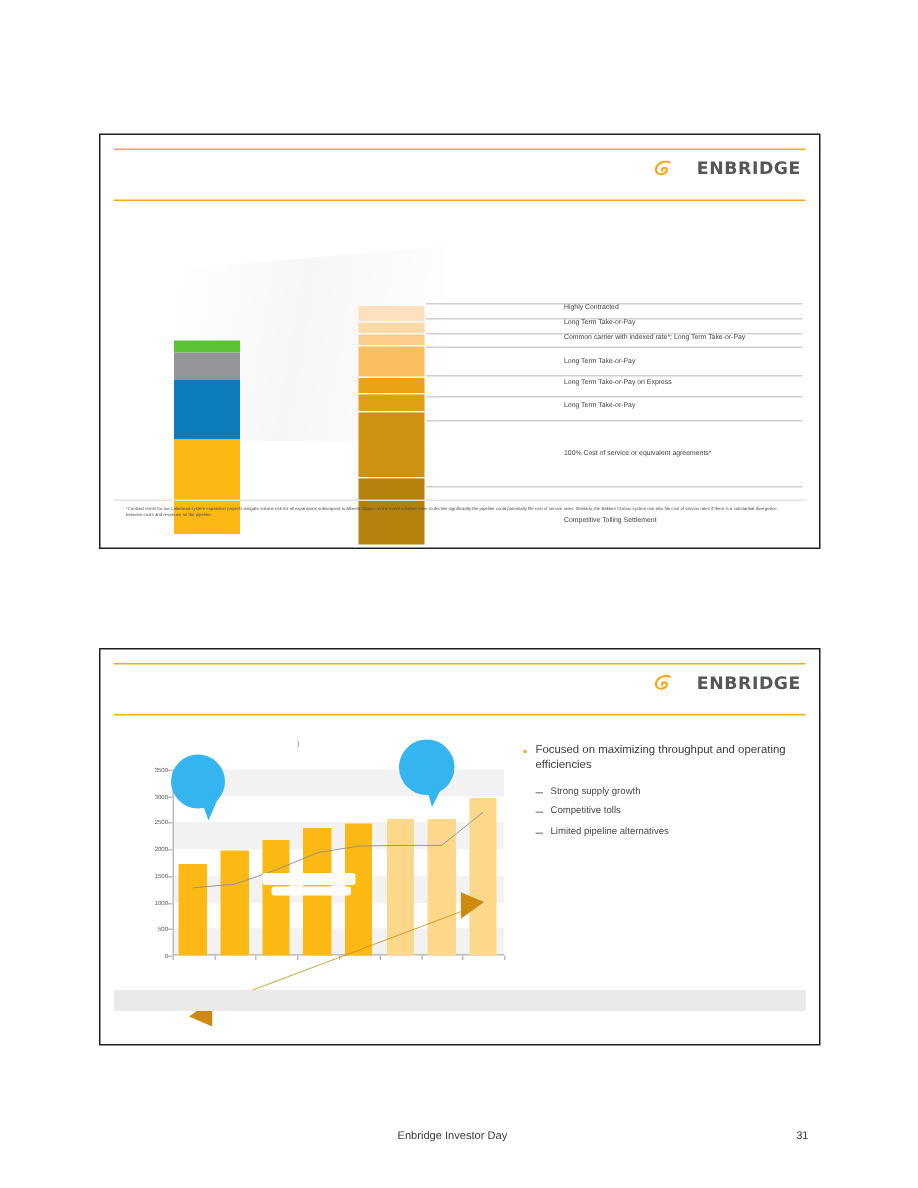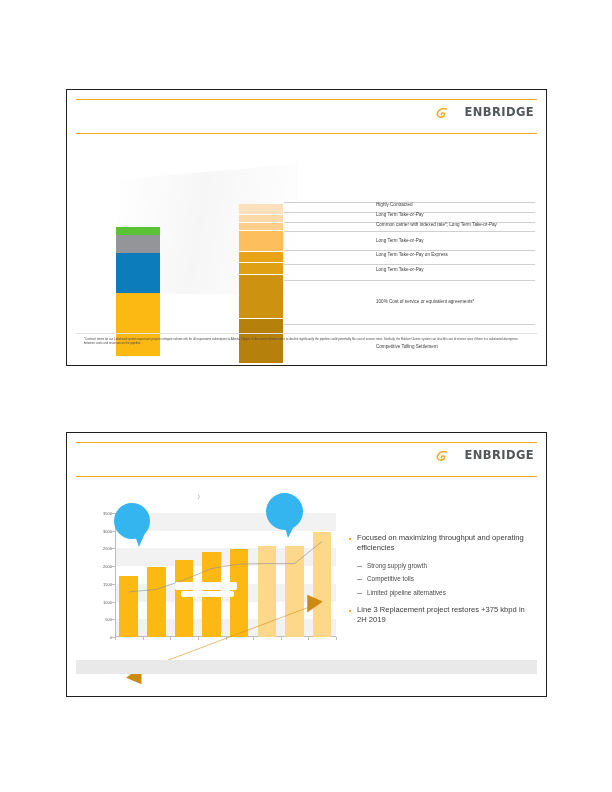"Focused on maximizing throughput and" .bullets { margin-top: 38px -> none }
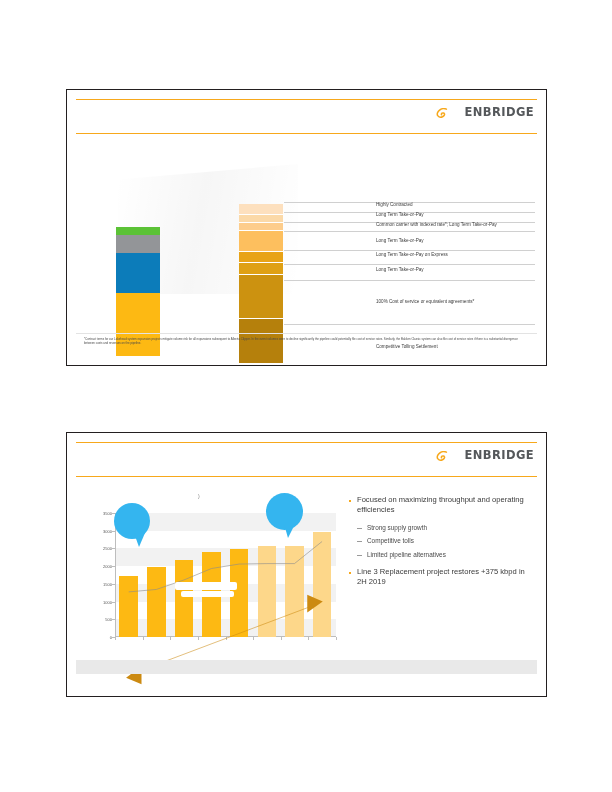"Line 3 Replacement project restores" div.blt { html: <div> <div>Line 3 Replacement project restores +375 kbpd in 2H 2019</div> </div> -> none }
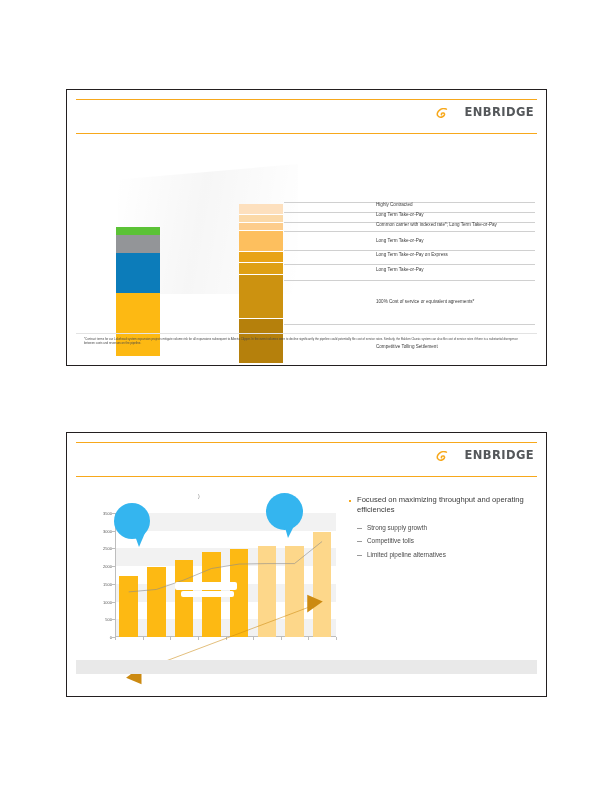"Enbridge Investor Day" div.pg-footer { html: none -> <div> <span>Enbridge Investor Day</span> <span>31</span> </div> }
